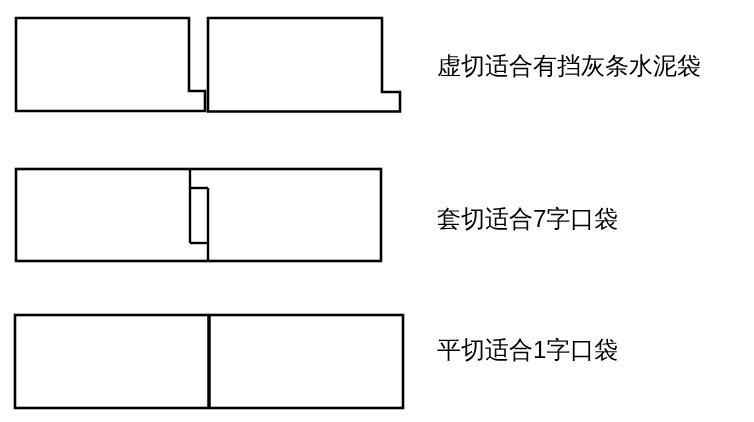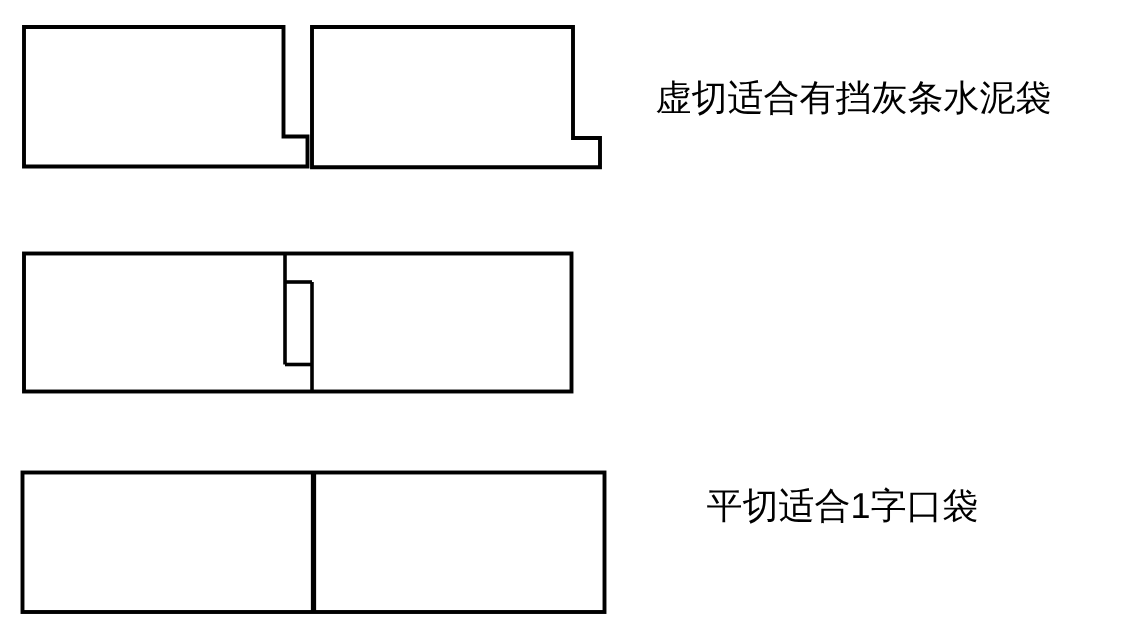"套切适合7字口袋" div.label { html: none -> <div>套切适合7字口袋</div> }
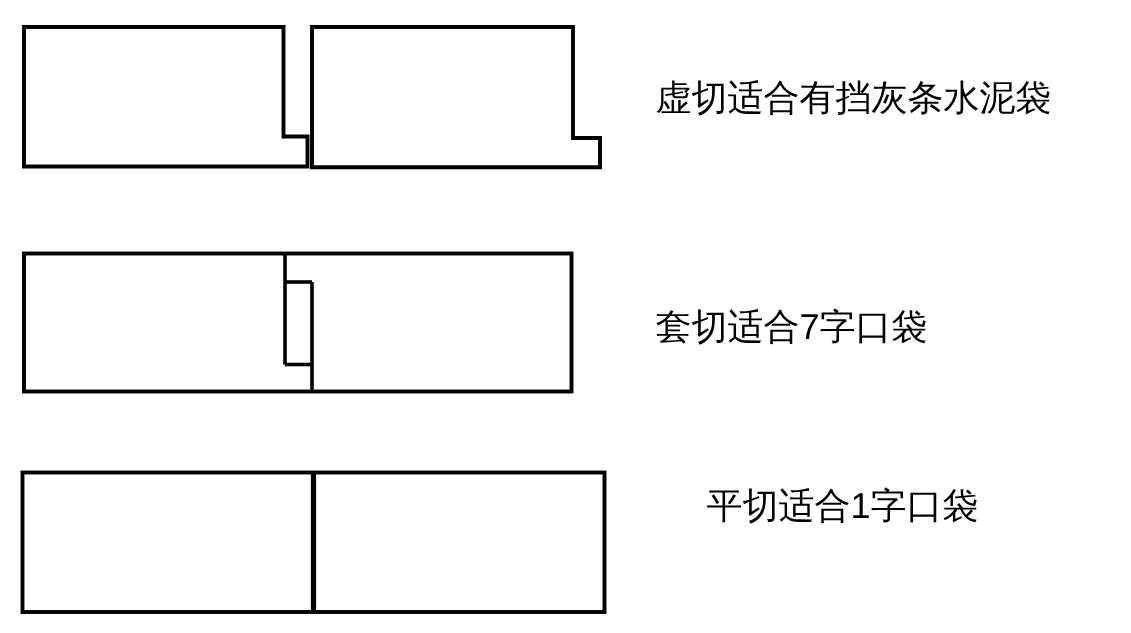"平切适合1字口袋" .label-3 { margin-left: 34px -> none; top: 324px -> 336px }
